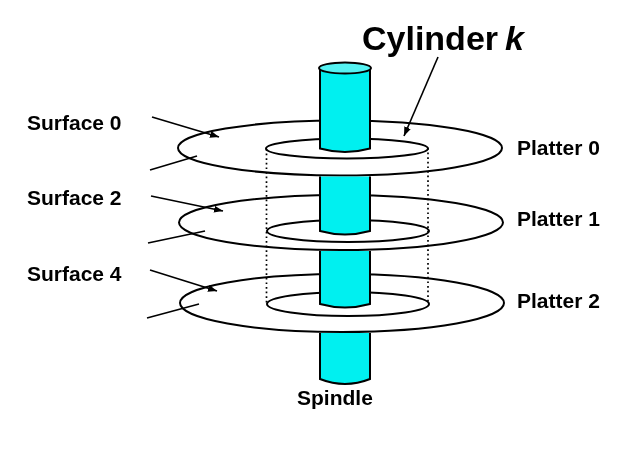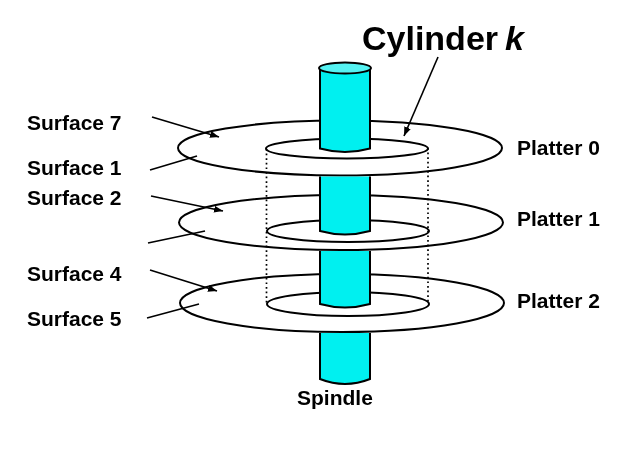"Surface 7" div.label { text: 7 -> 0 }
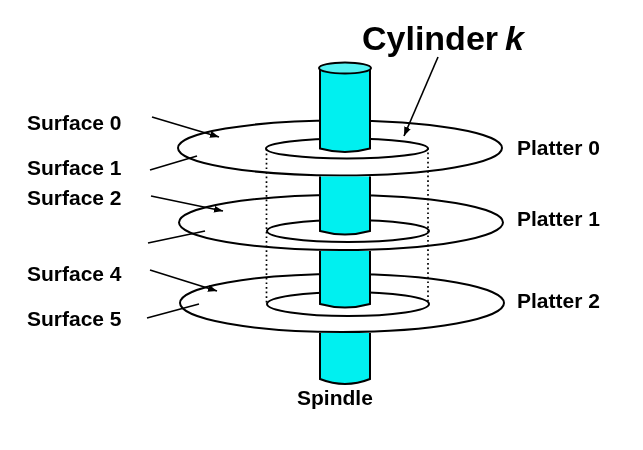"Surface 1" div.label { html: <div>Surface 1</div> -> none }
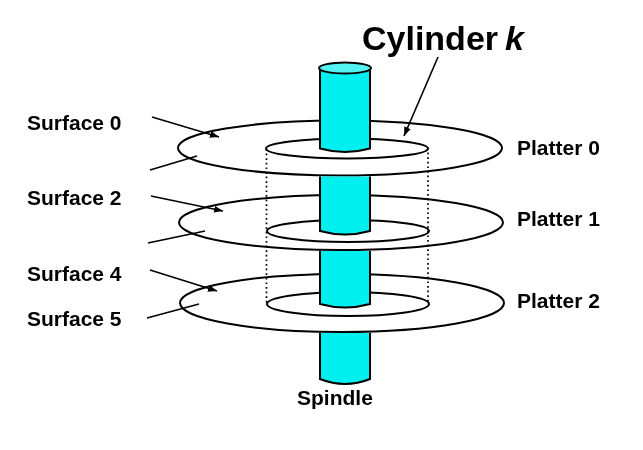"Surface 5" div.label { html: <div>Surface 5</div> -> none }
